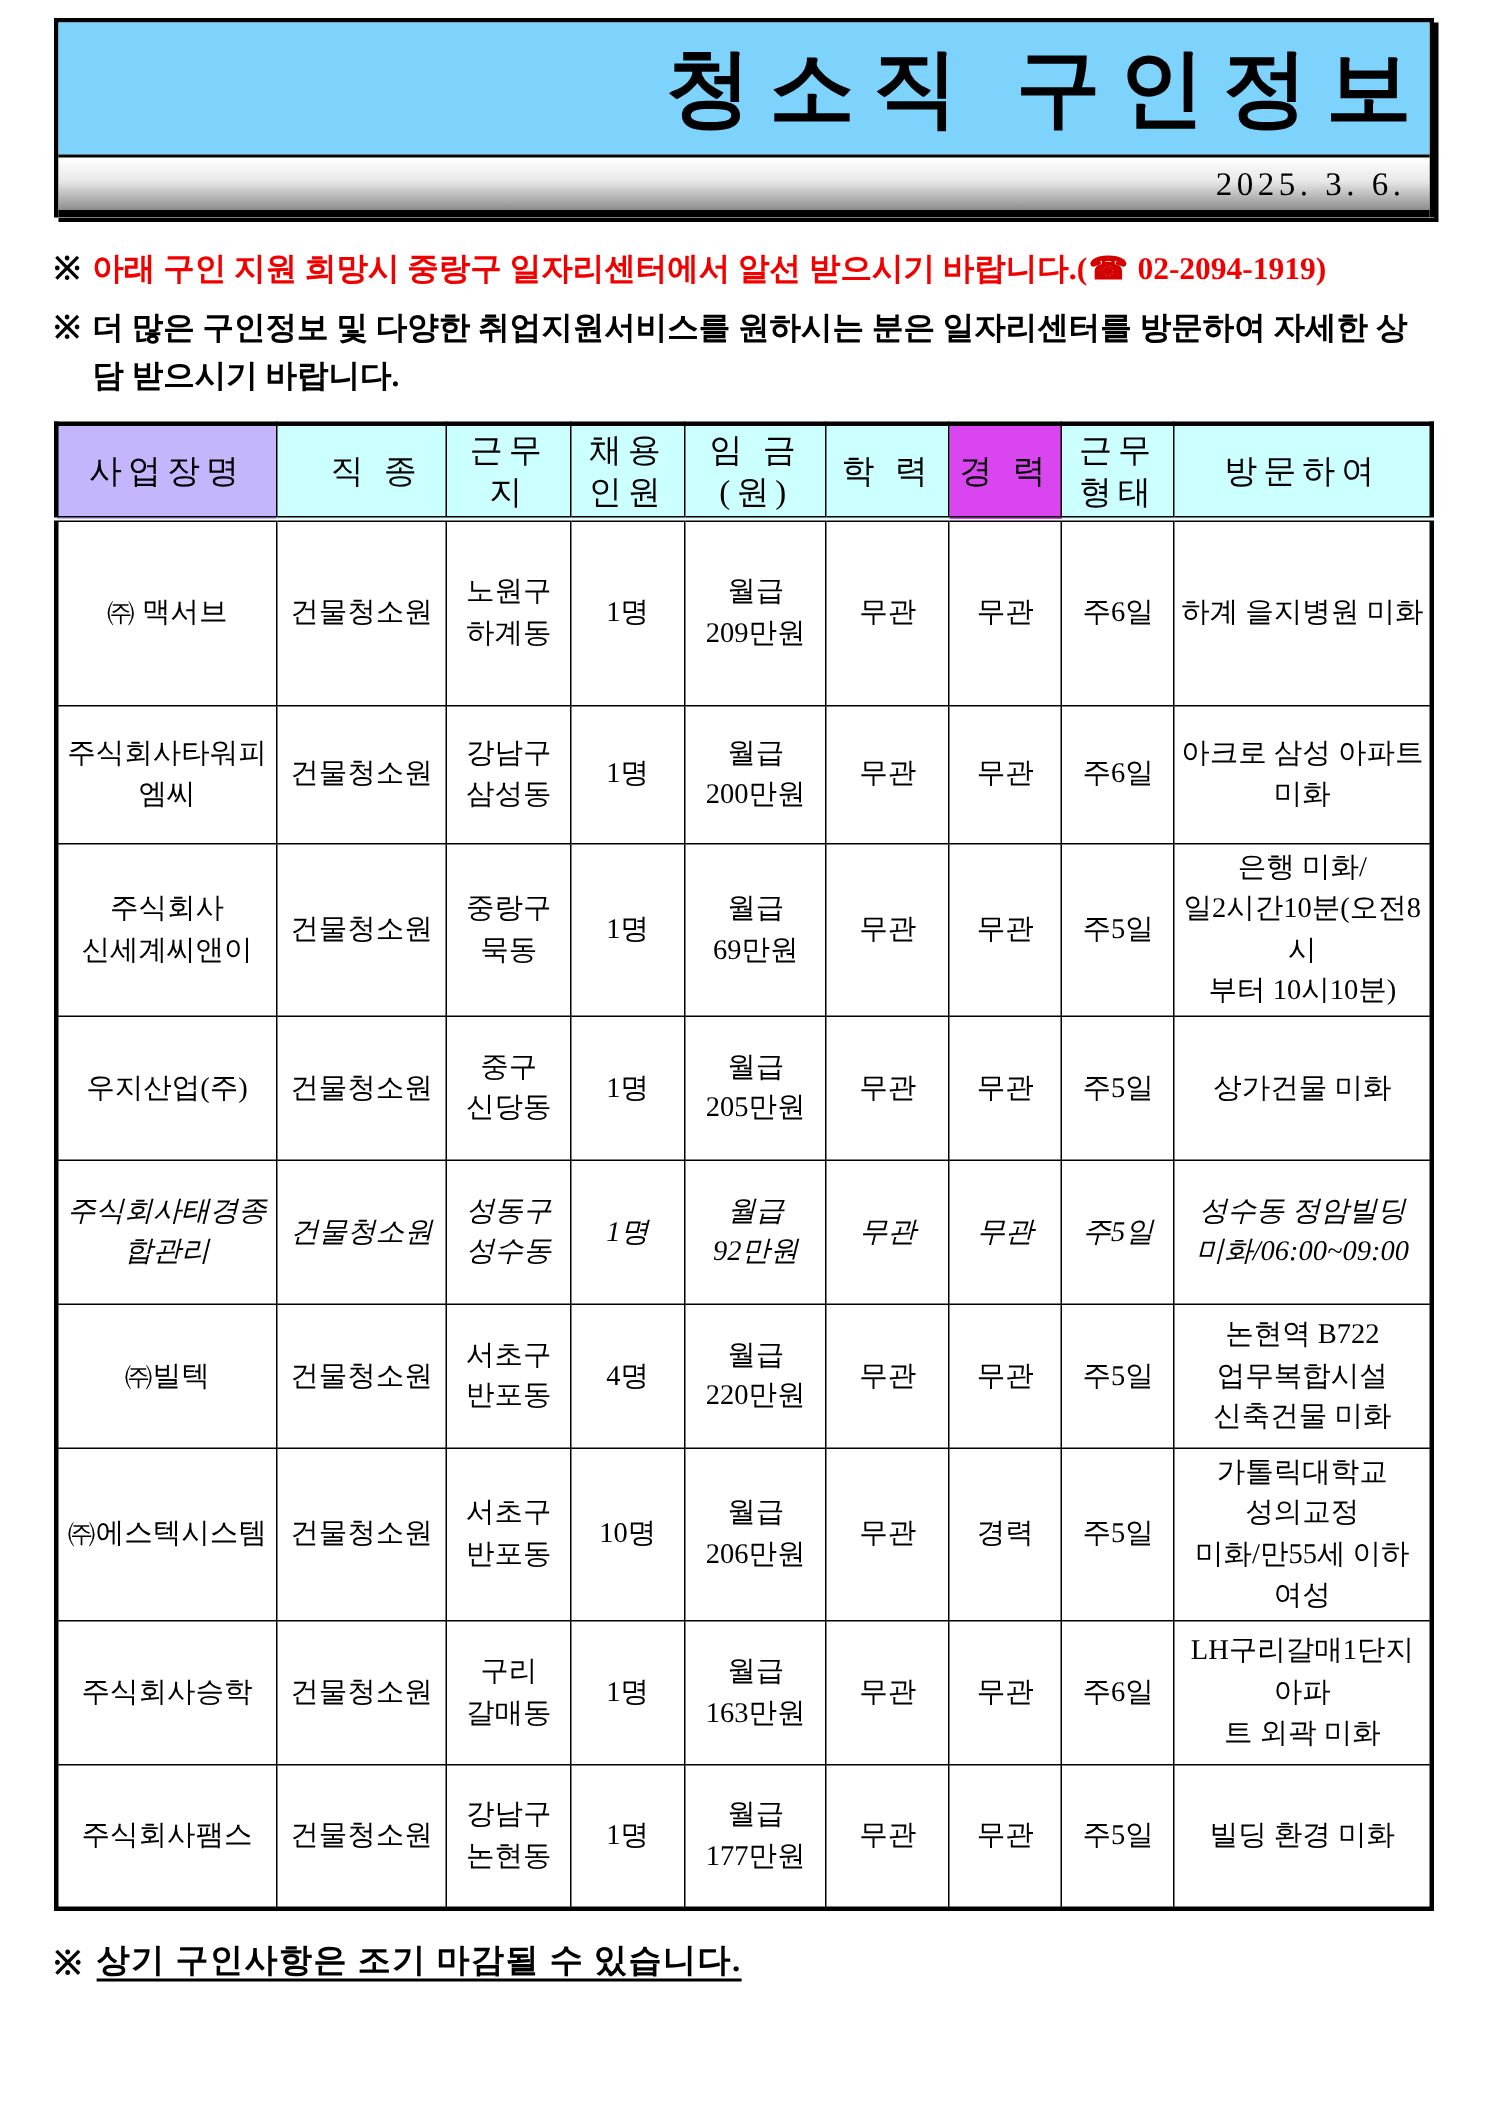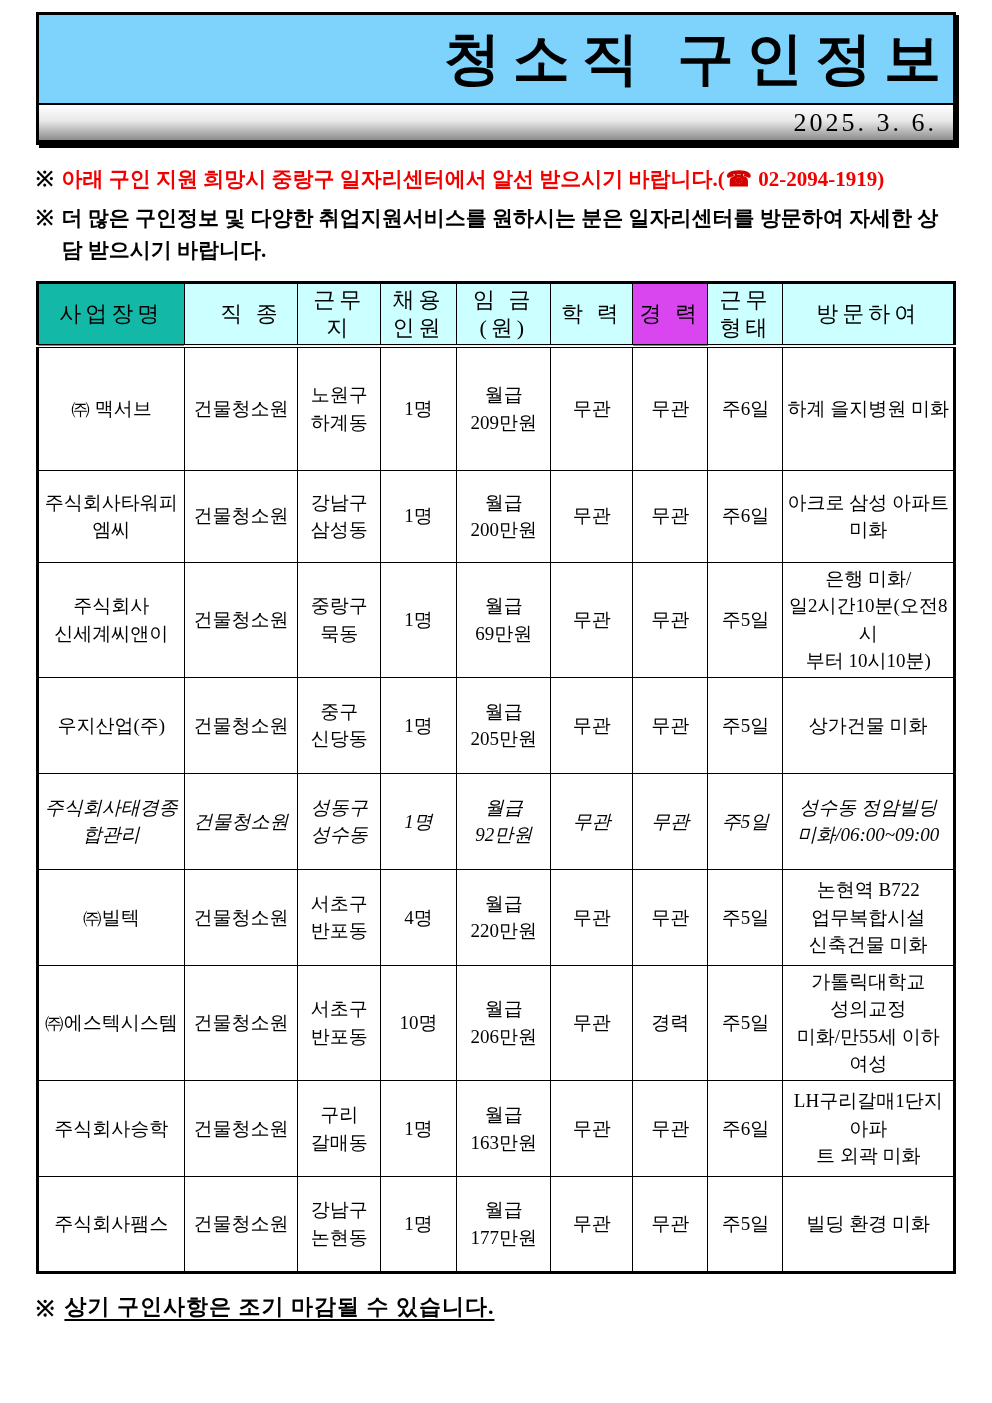"2025. 3. 6." .date { font-size: 26px -> 22px }
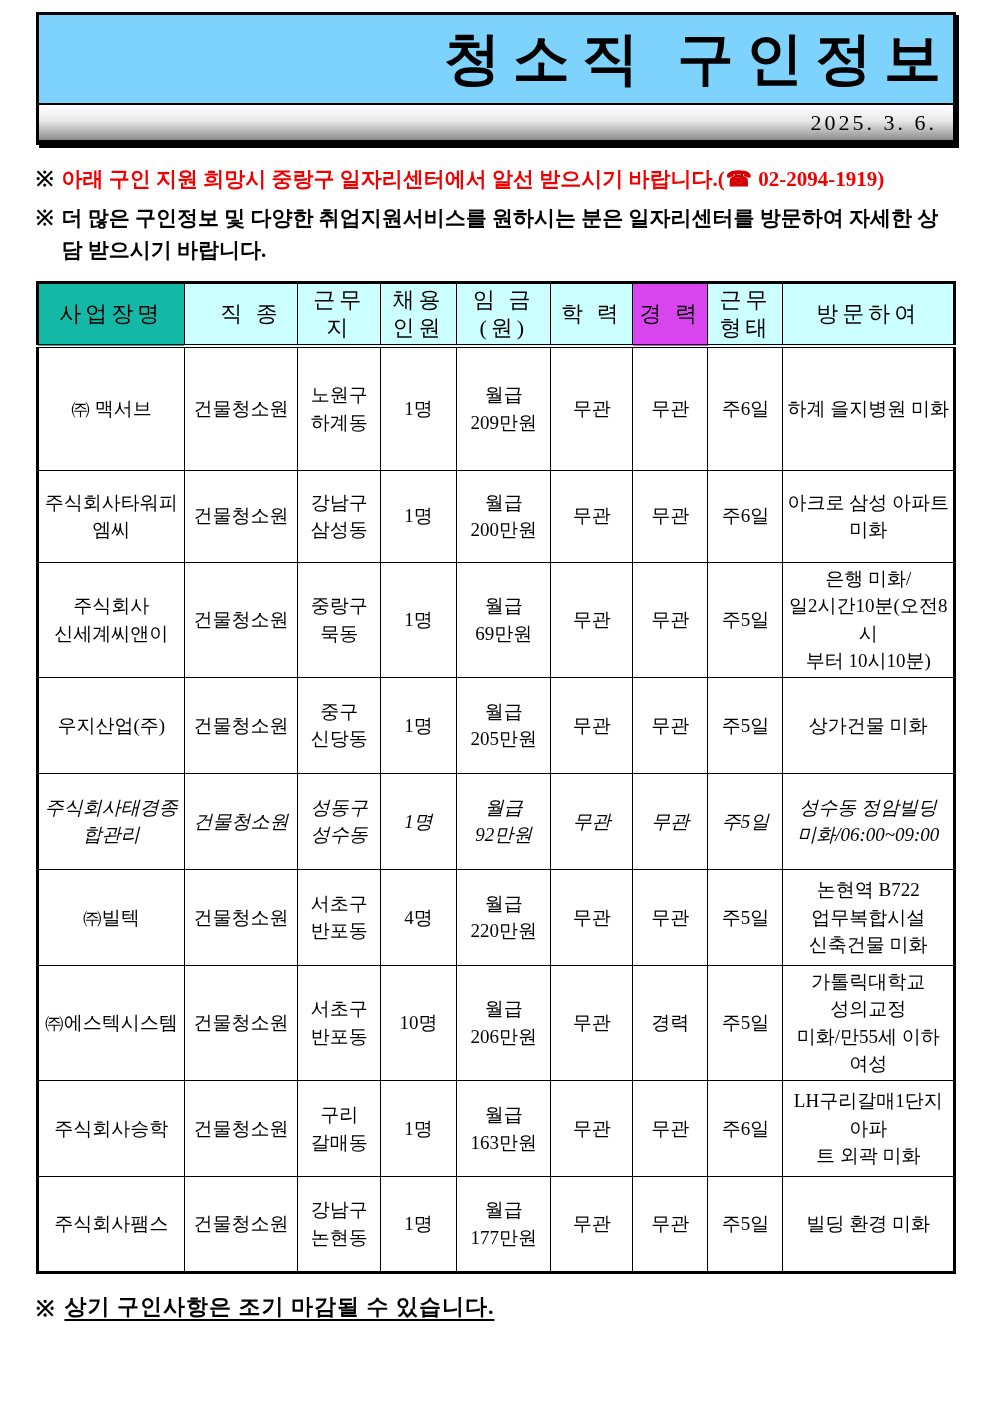"사업장명" th { background: #14b8a6 -> #c4b5fd }
